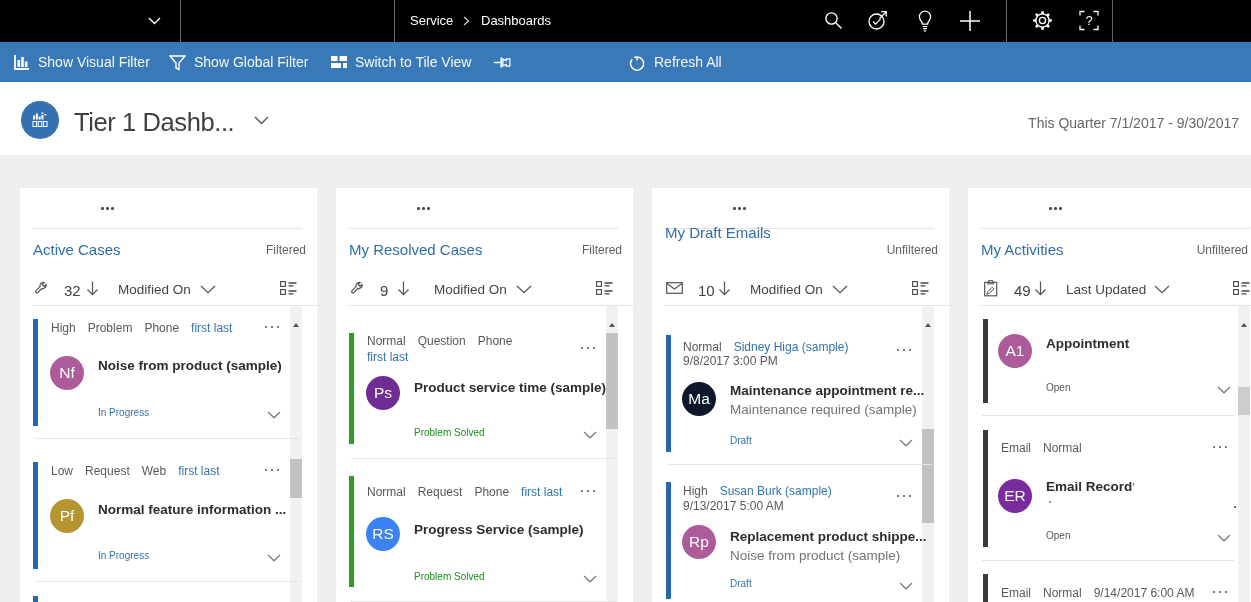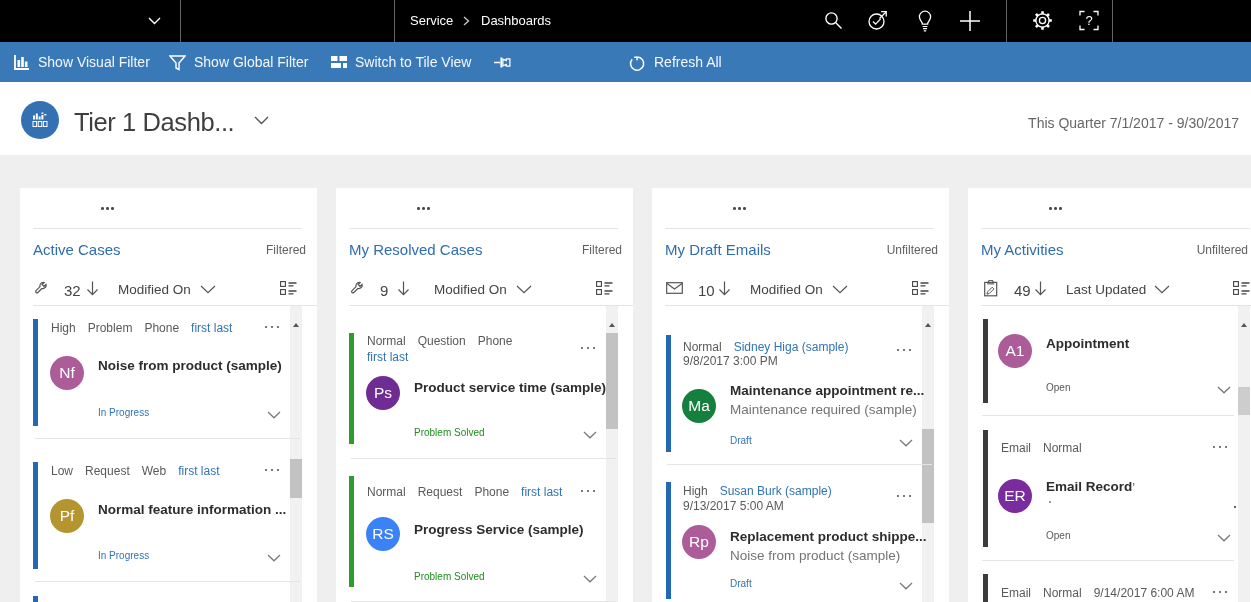"My Draft Emails" div.ctitle { top: 53px -> 36px }
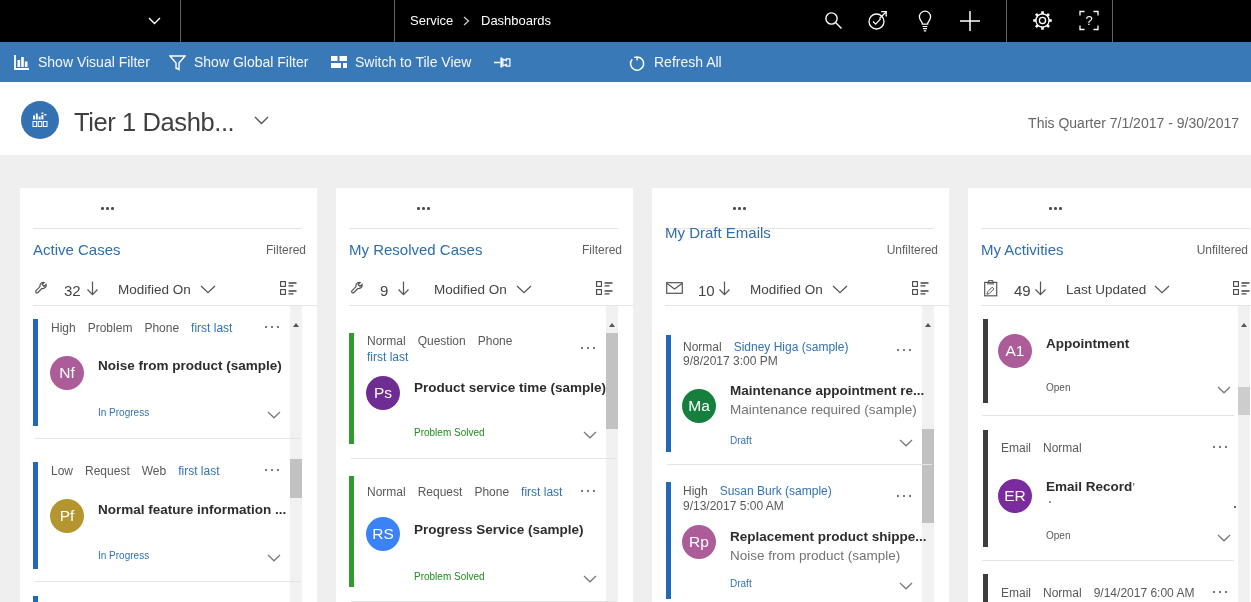"Ma" div.av { background: #15803d -> #0f172a; top: 201px -> 194px }
